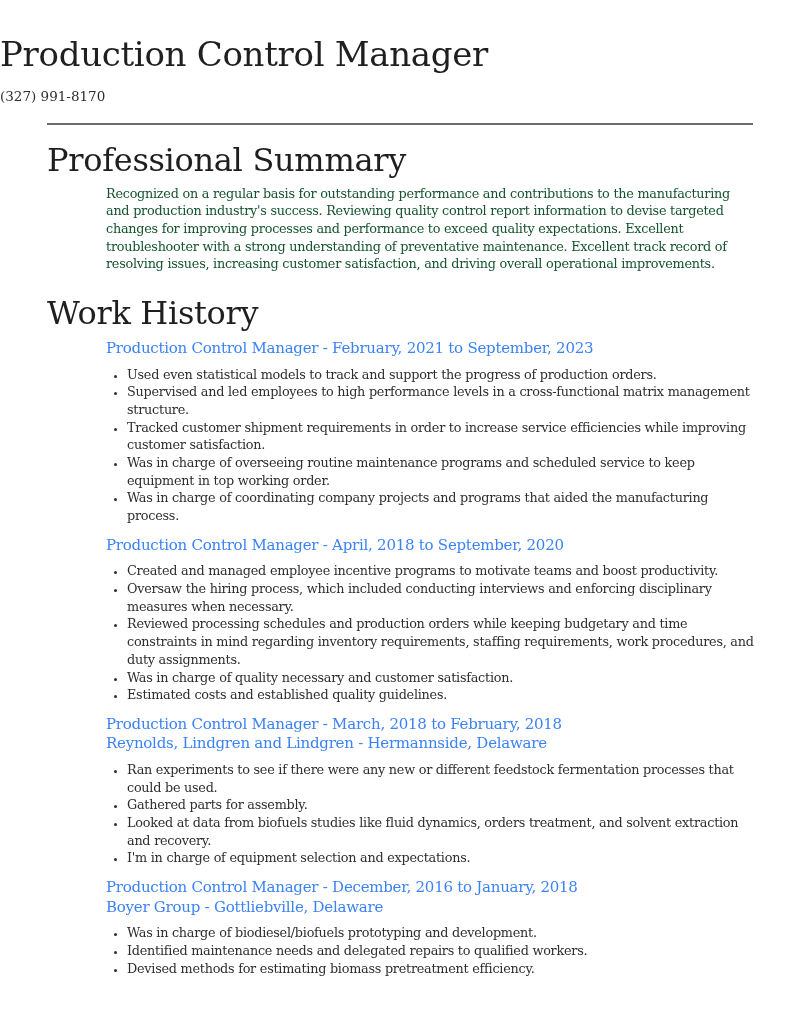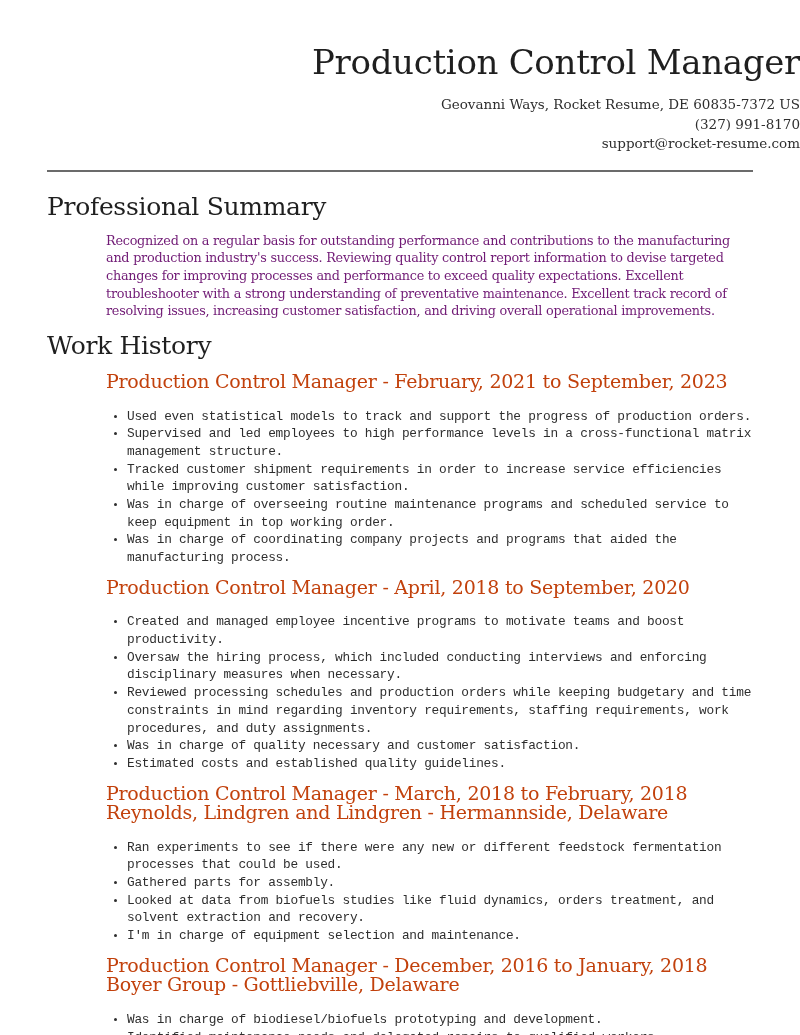"Production Control Manager" .header { padding-top: 40px -> 32px; text-align: right -> left }
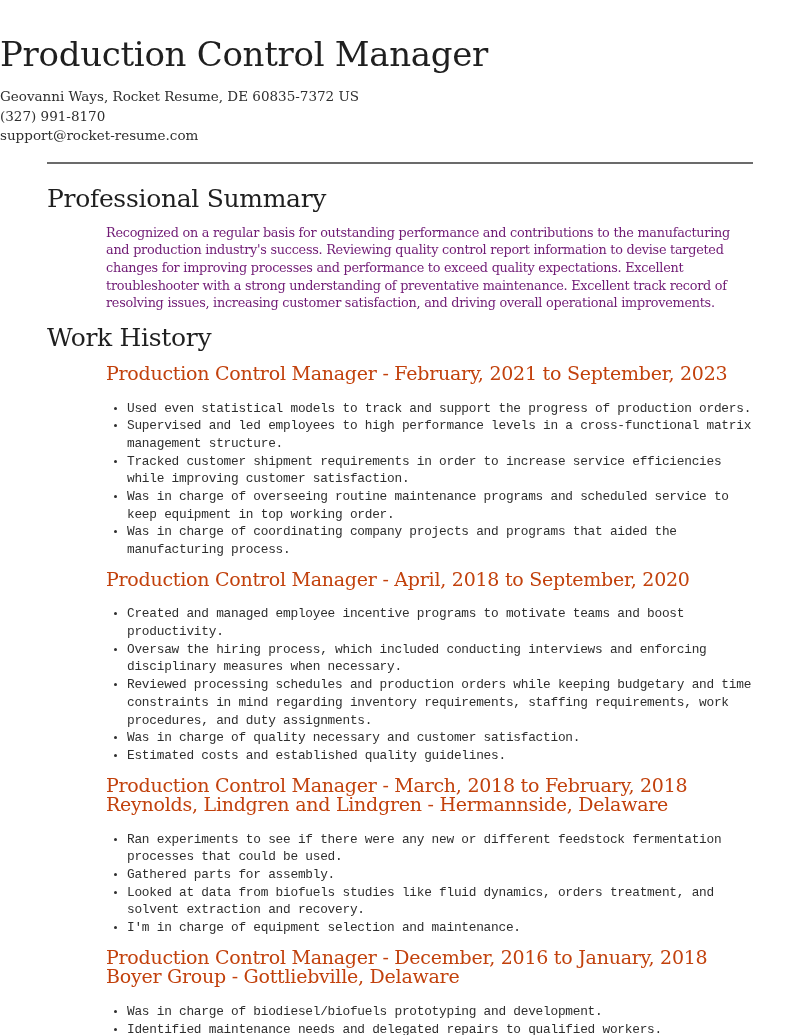"Geovanni Ways, Rocket Resume, DE" div { html: <div>Geovanni Ways, Rocket Resume, DE 60835-7372 US</div> -> none }
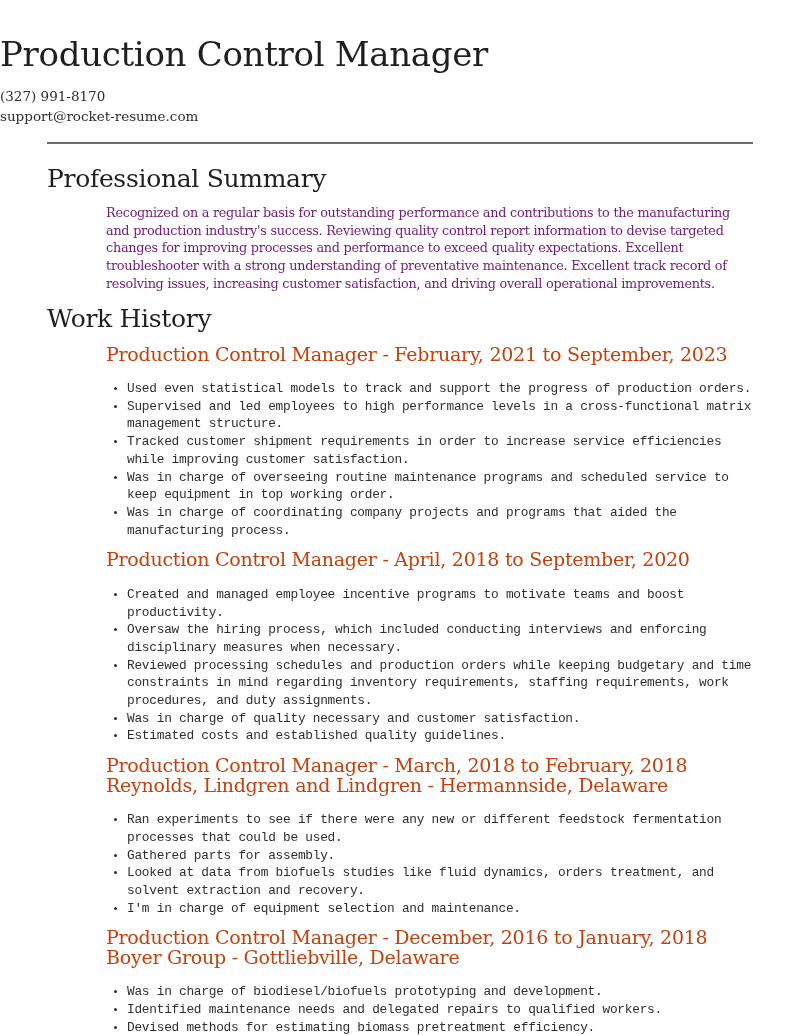"support@rocket-resume.com" div { html: <div>support@rocket-resume.com</div> -> none }
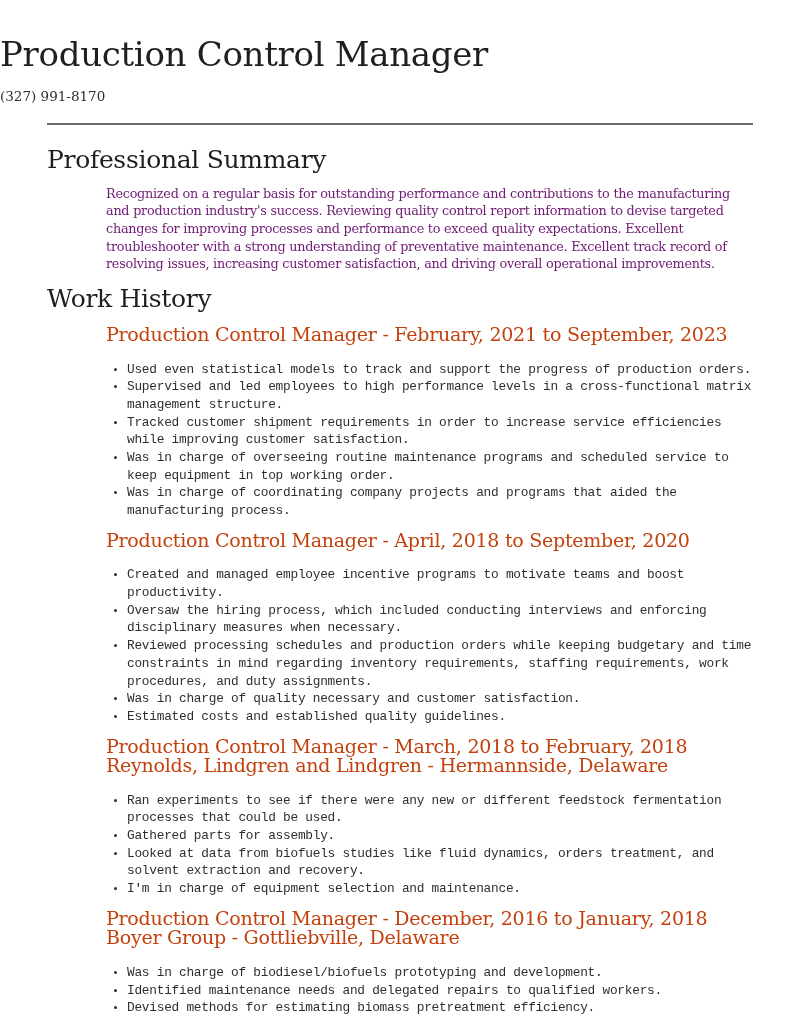"Professional Summary" .section-title { font-size: 25px -> 32px }
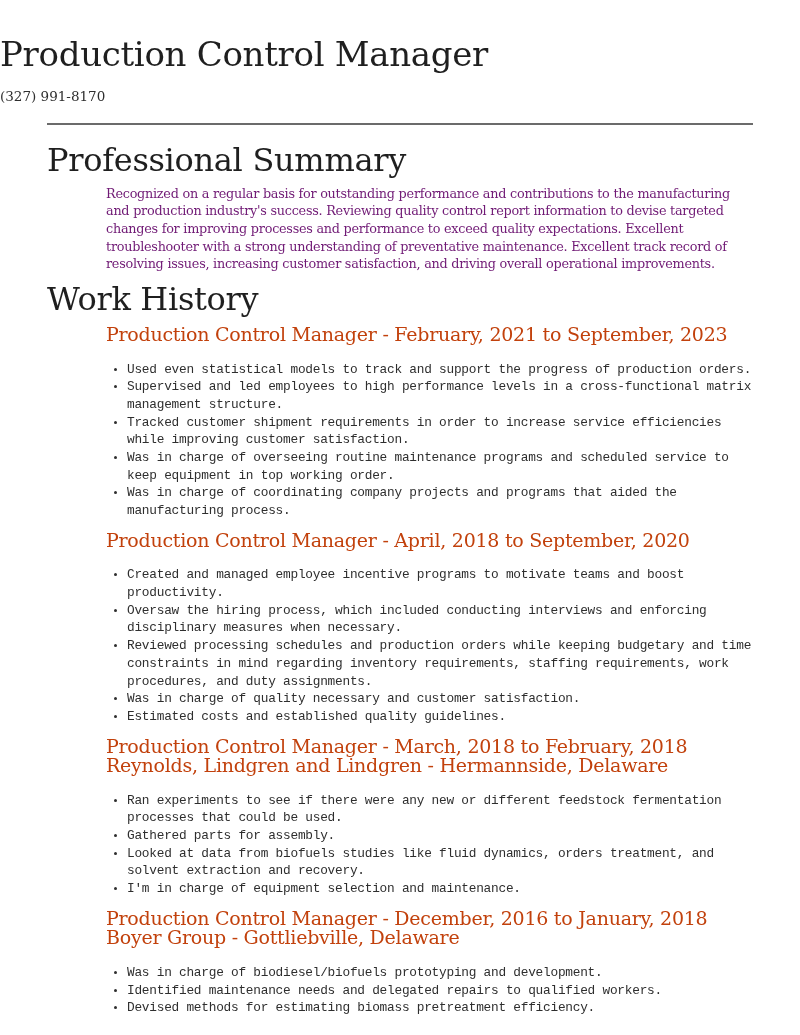"Recognized on a regular basis" .summary { color: #701a75 -> #14532d }
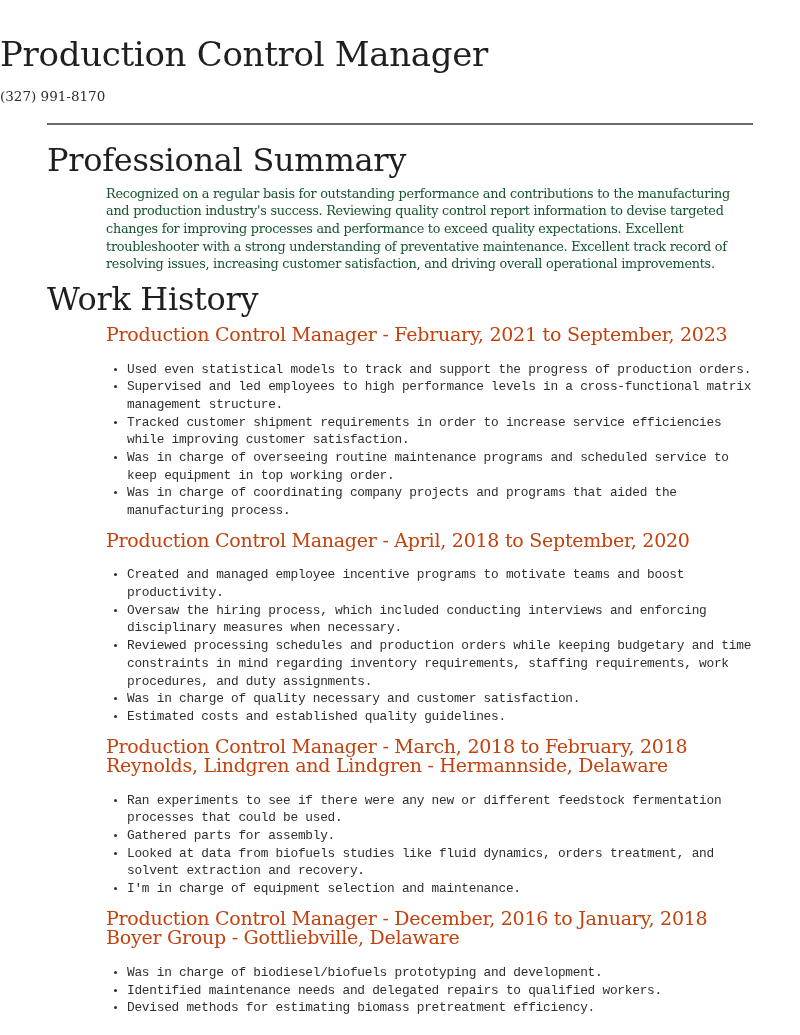"Work History" .work-title { margin-top: 9px -> 23px }
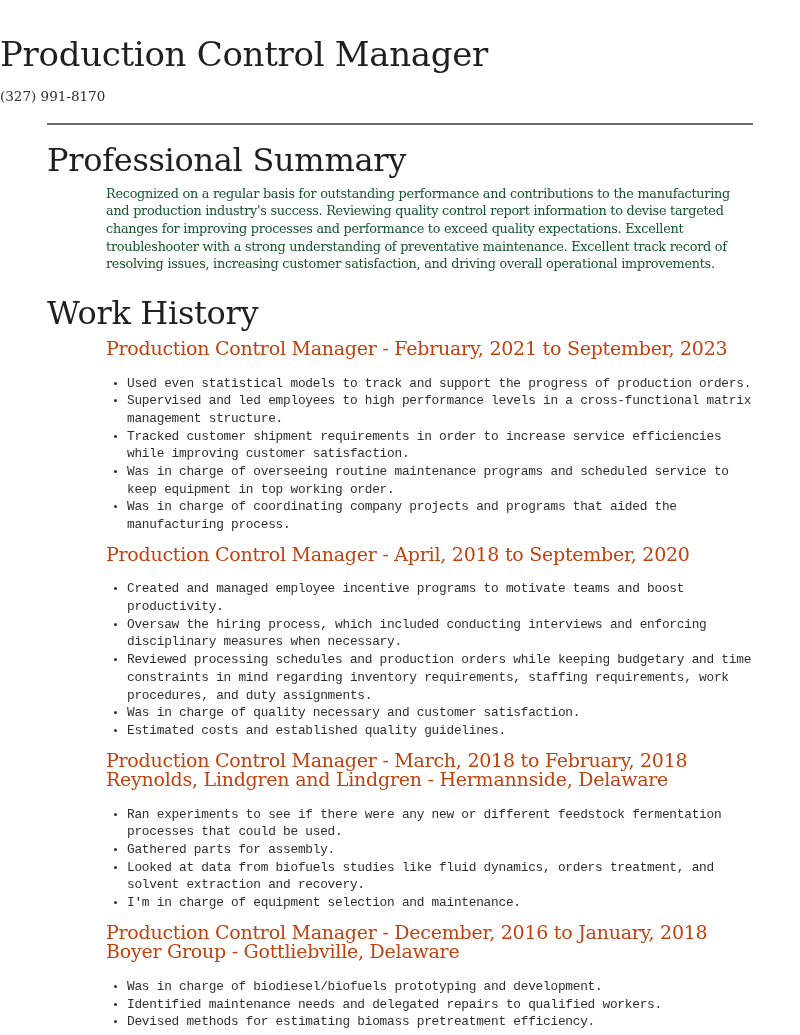"Production Control Manager - February," .job-head { color: #c2410c -> #3b82f6; font-size: 19px -> 15px }
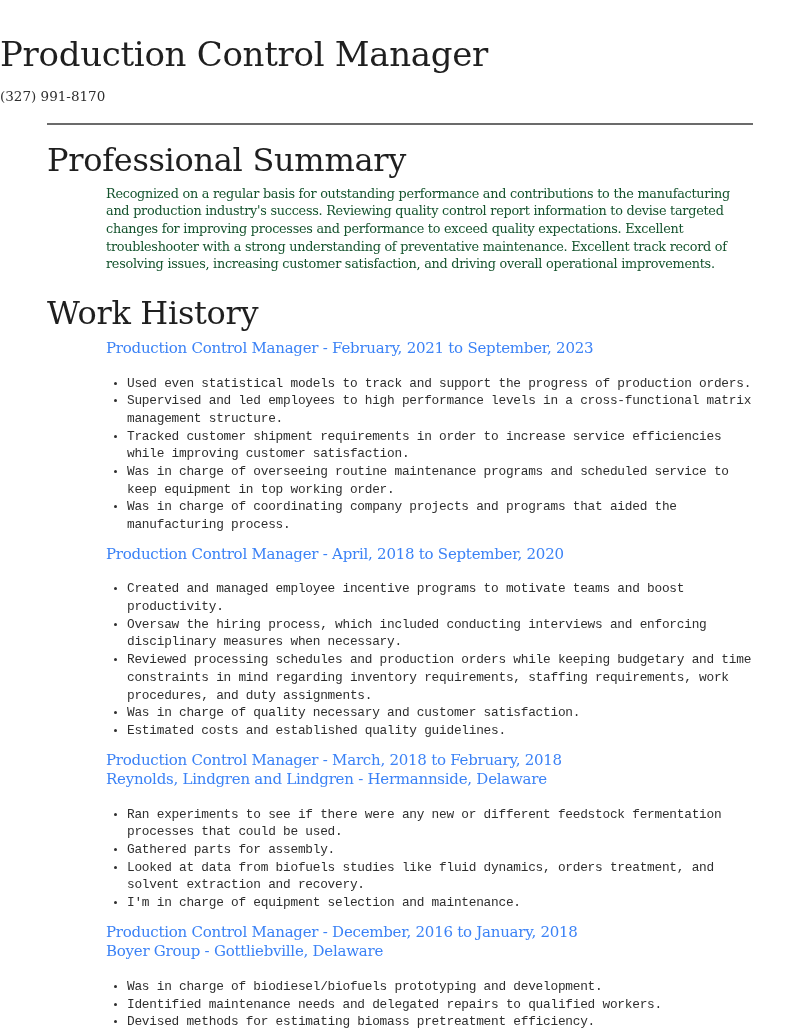"Used even statistical models to" ul.bullets { font-family: Liberation Mono, monospace -> none; margin: 16px 0 0 0 -> 7px 0 0 0 }
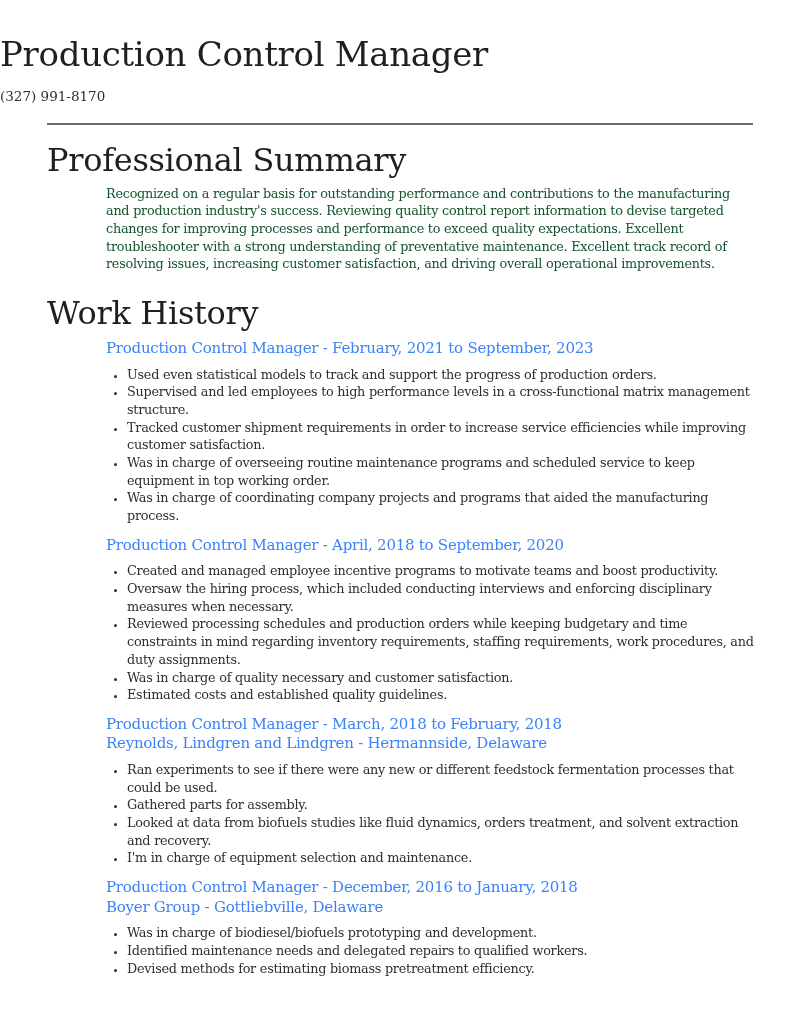"I'm in charge of equipment" li { text: maintenance -> expectations }
